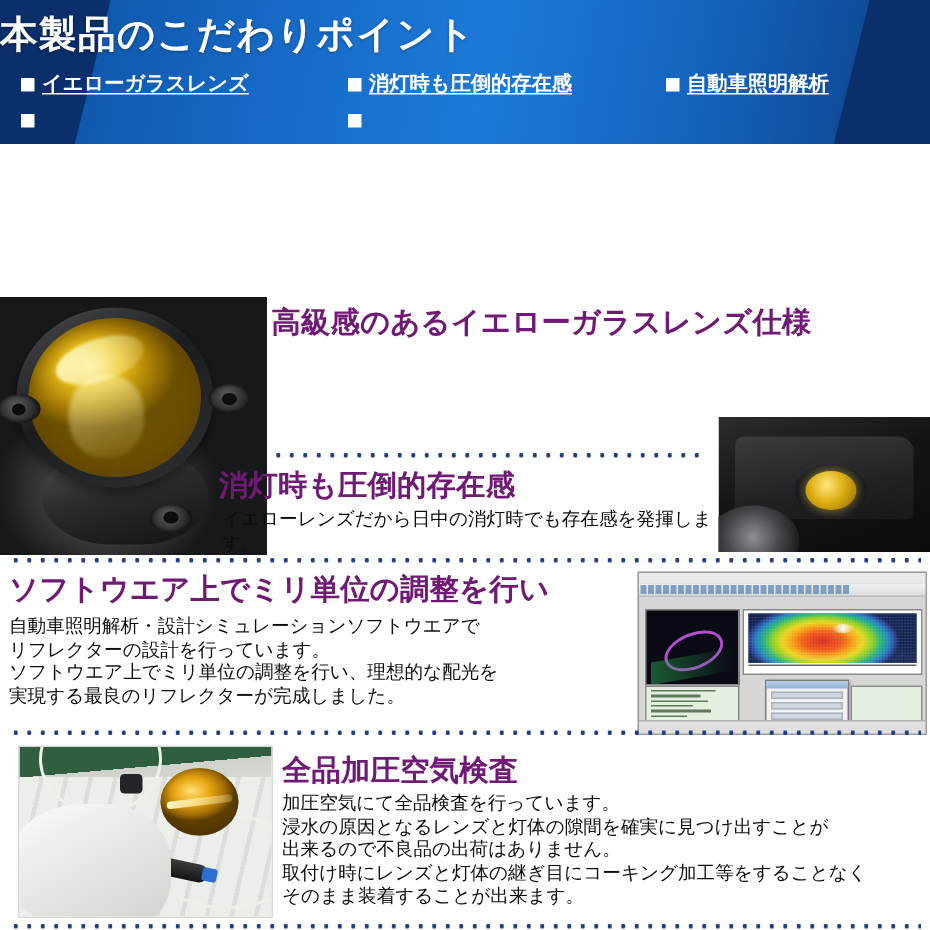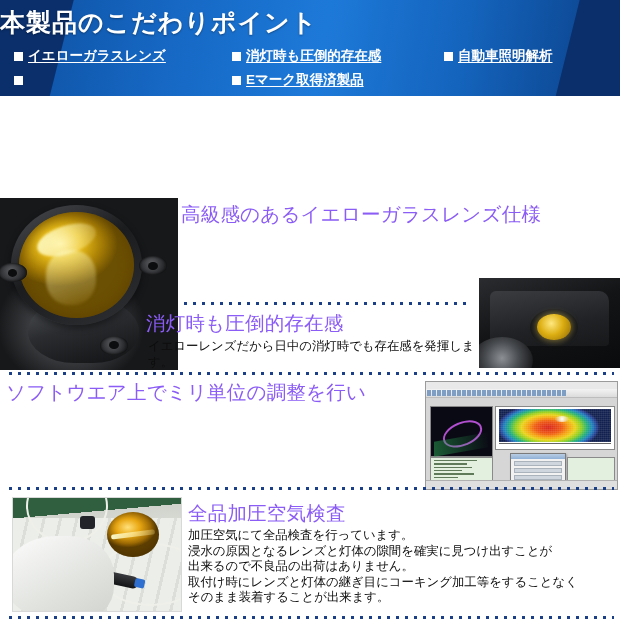"Eマーク取得済製品" span.txt { html: <span>Eマーク取得済製品</span> -> none }
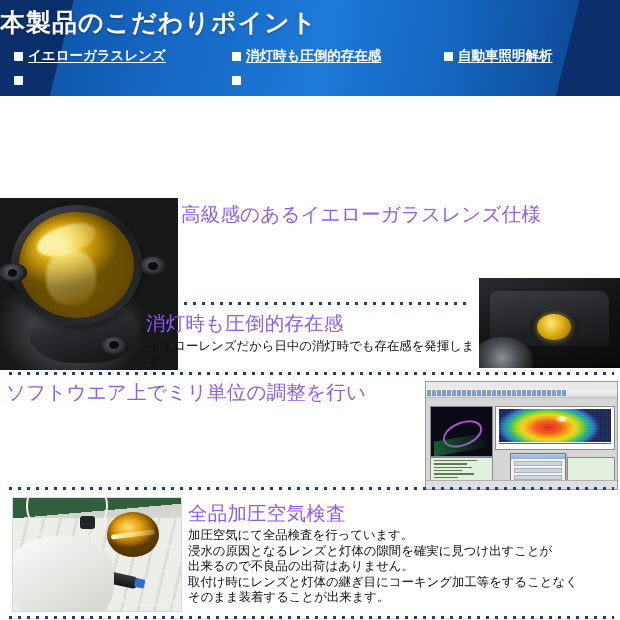"高級感のあるイエローガラスレンズ仕様" .h-blue { color: #8b5cf6 -> #701a75; font-weight: normal -> bold }
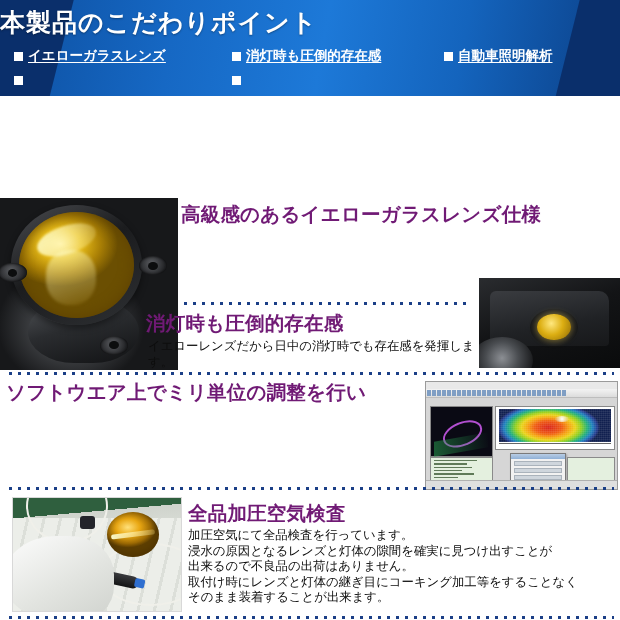"自動車照明解析・設計シミュレーションソフトウエアで" p.body-text { html: none -> <p>自動車照明解析・設計シミュレーションソフトウエアで リフレクターの設計を行っています。 ソフトウエア上でミリ単位の調整を行い、理想的な配光を 実現する最良のリフレクターが完成しました。</p> }
